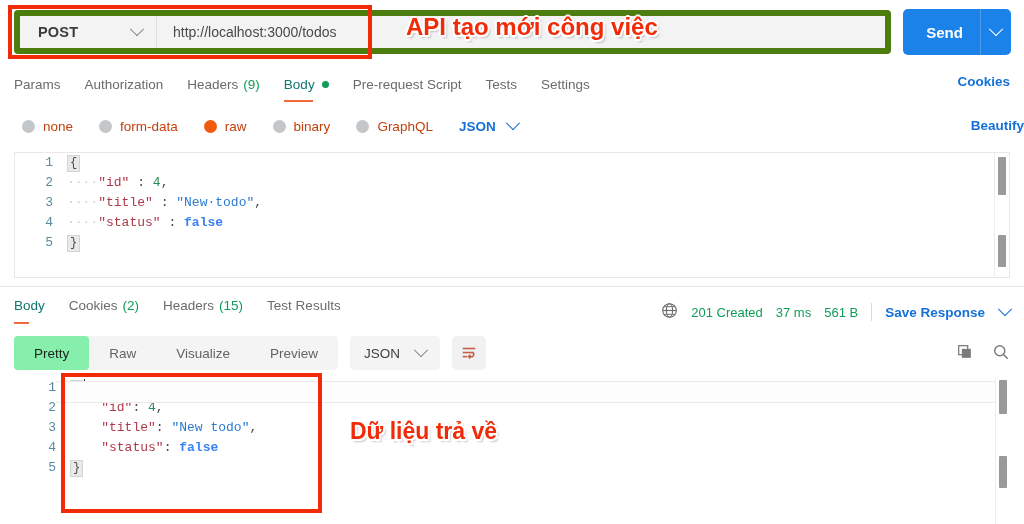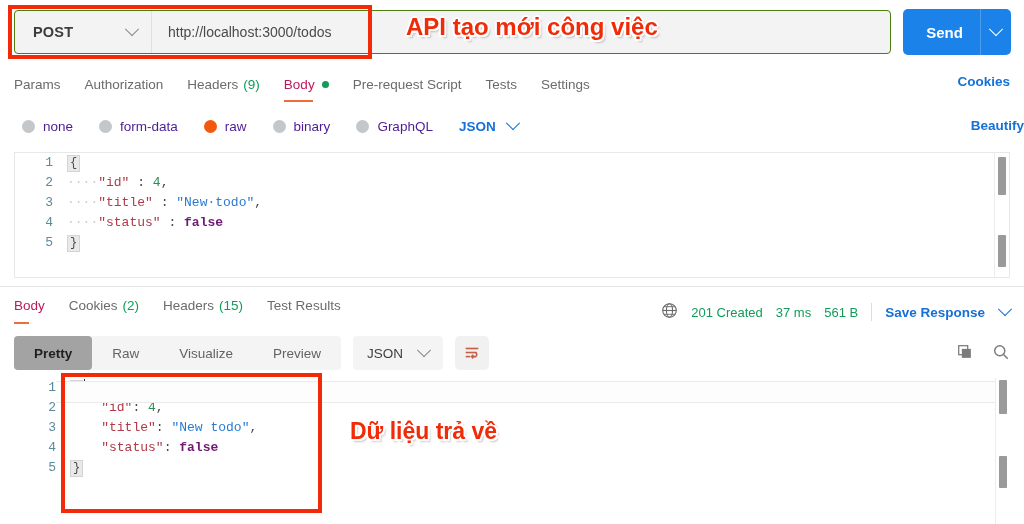"POST" .url-field { border: 1px solid #4d7c0f -> 6px solid #4d7c0f }
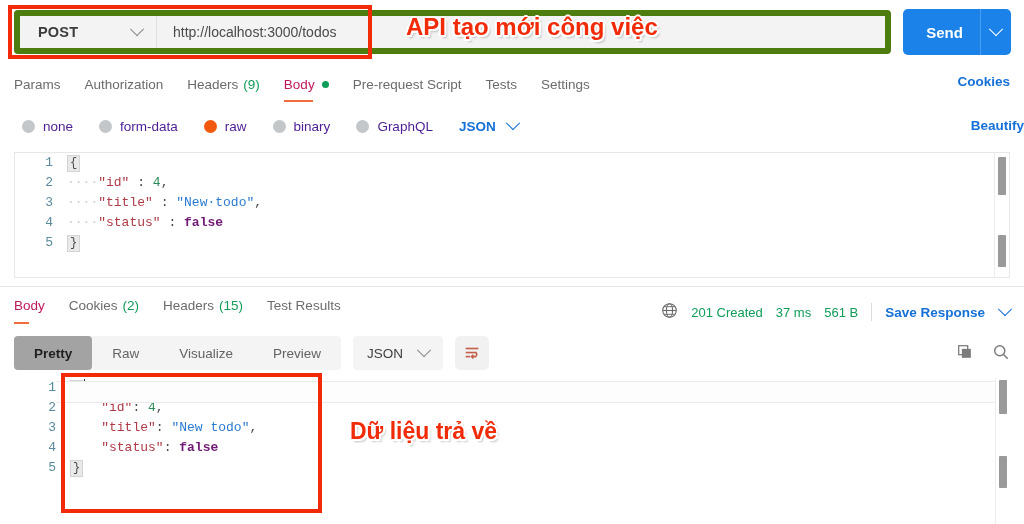"Body" .rtab.active { color: #be185d -> #0f766e }
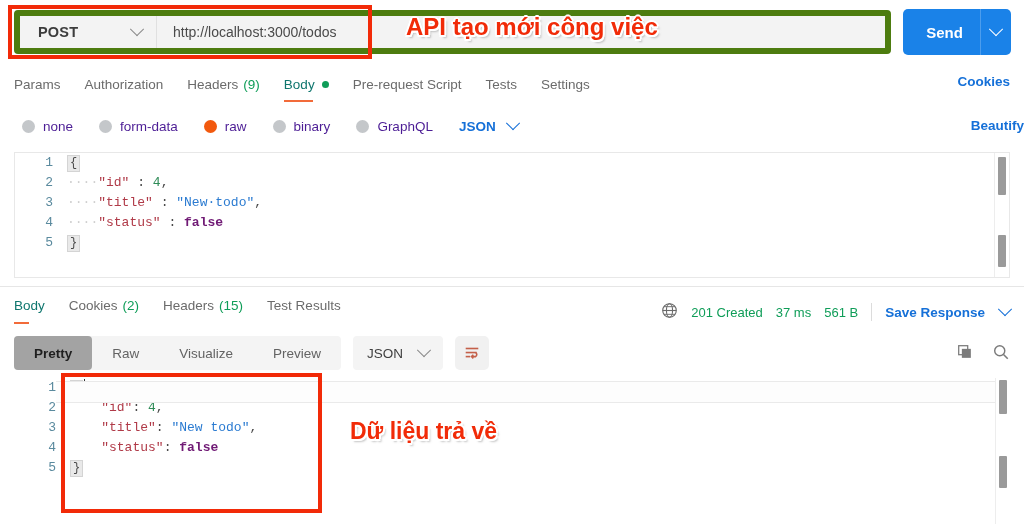"none" .radio-item { color: #4c1d95 -> #c2410c }
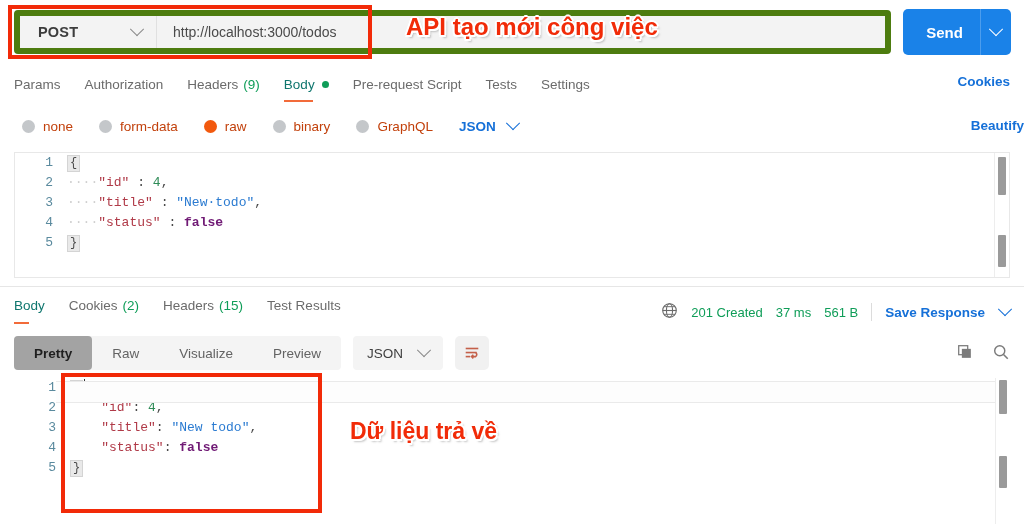"false" .k-bool { color: #701a75 -> #3b82f6 }
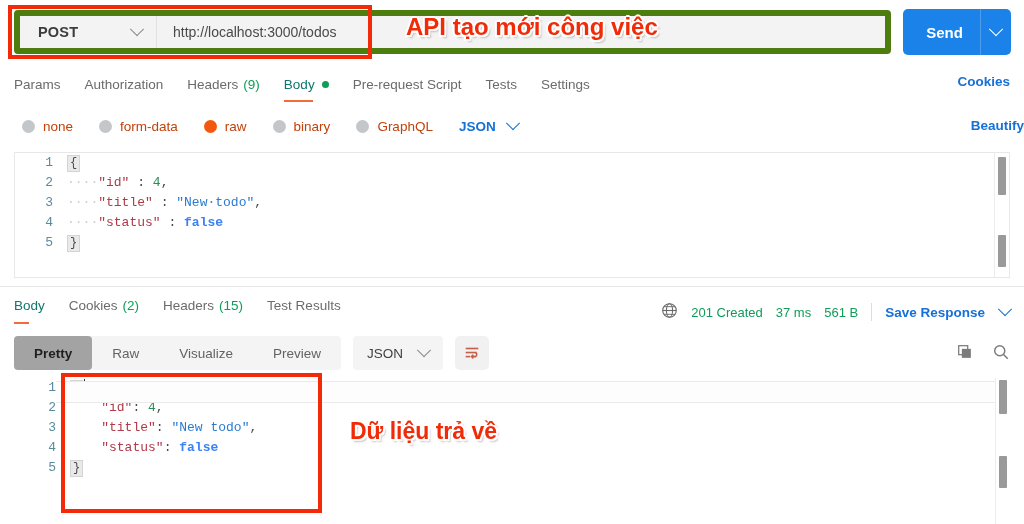"Pretty" .seg-item.active { background: #a3a3a3 -> #86efac; font-weight: bold -> normal }
